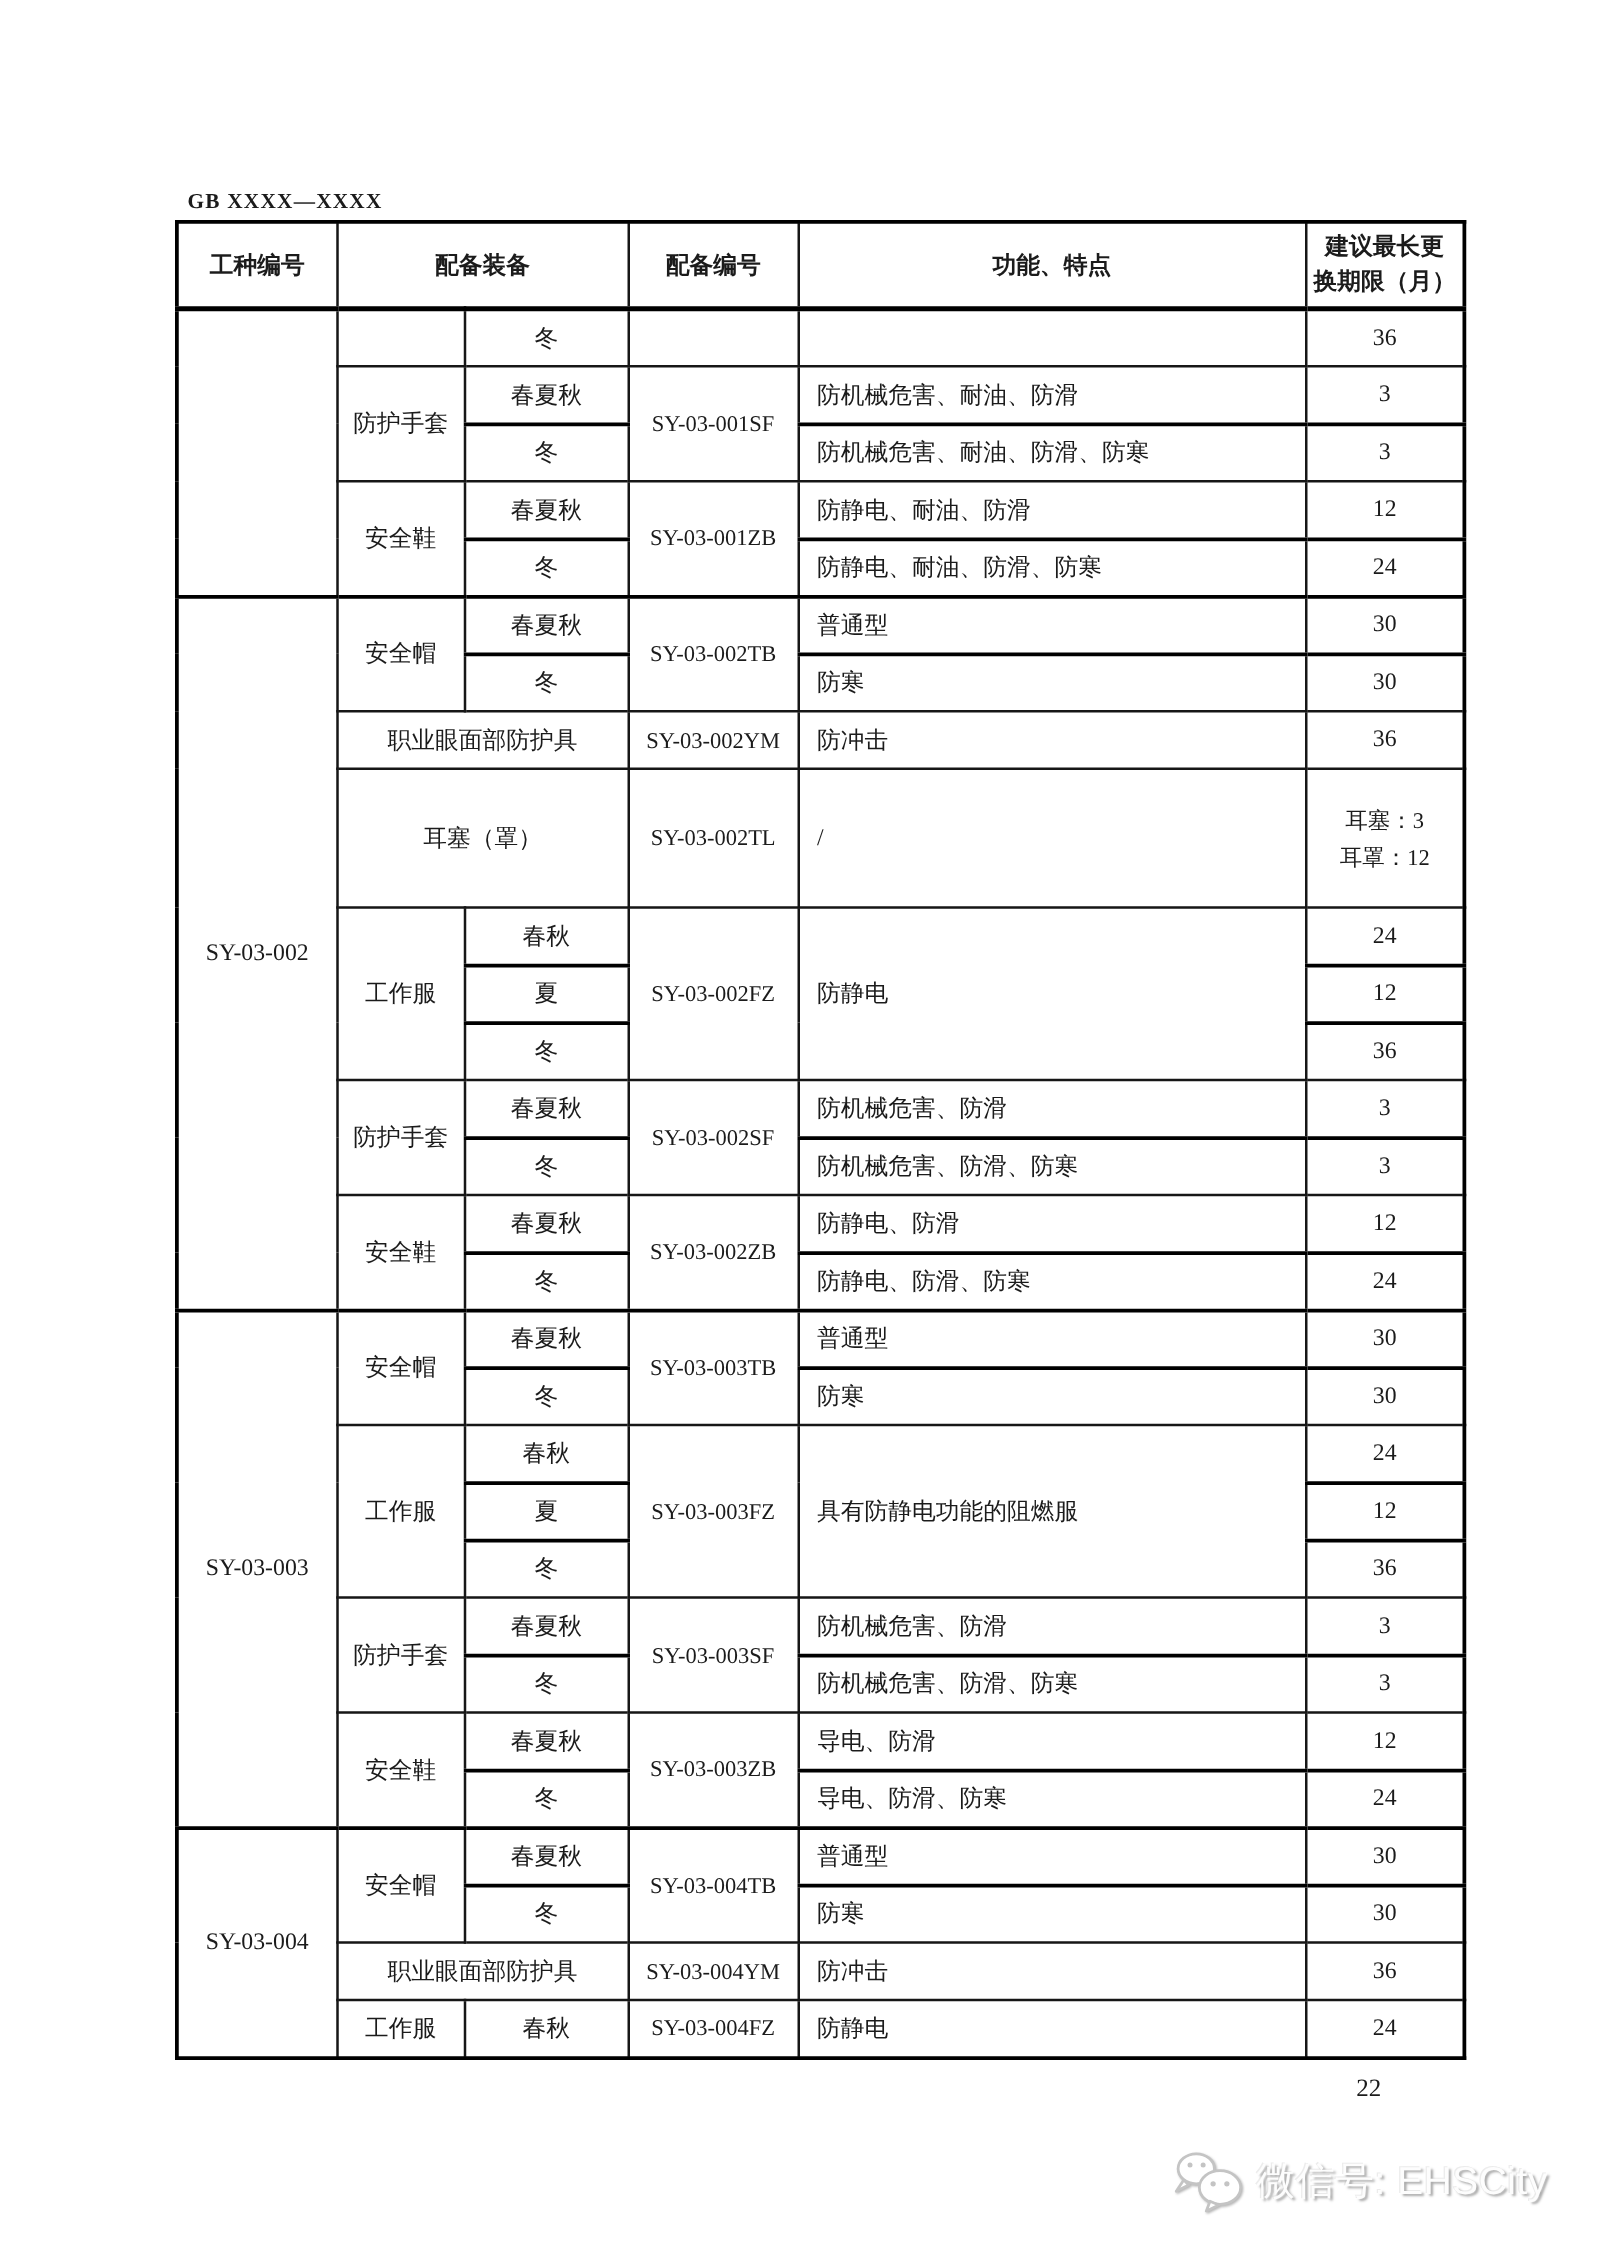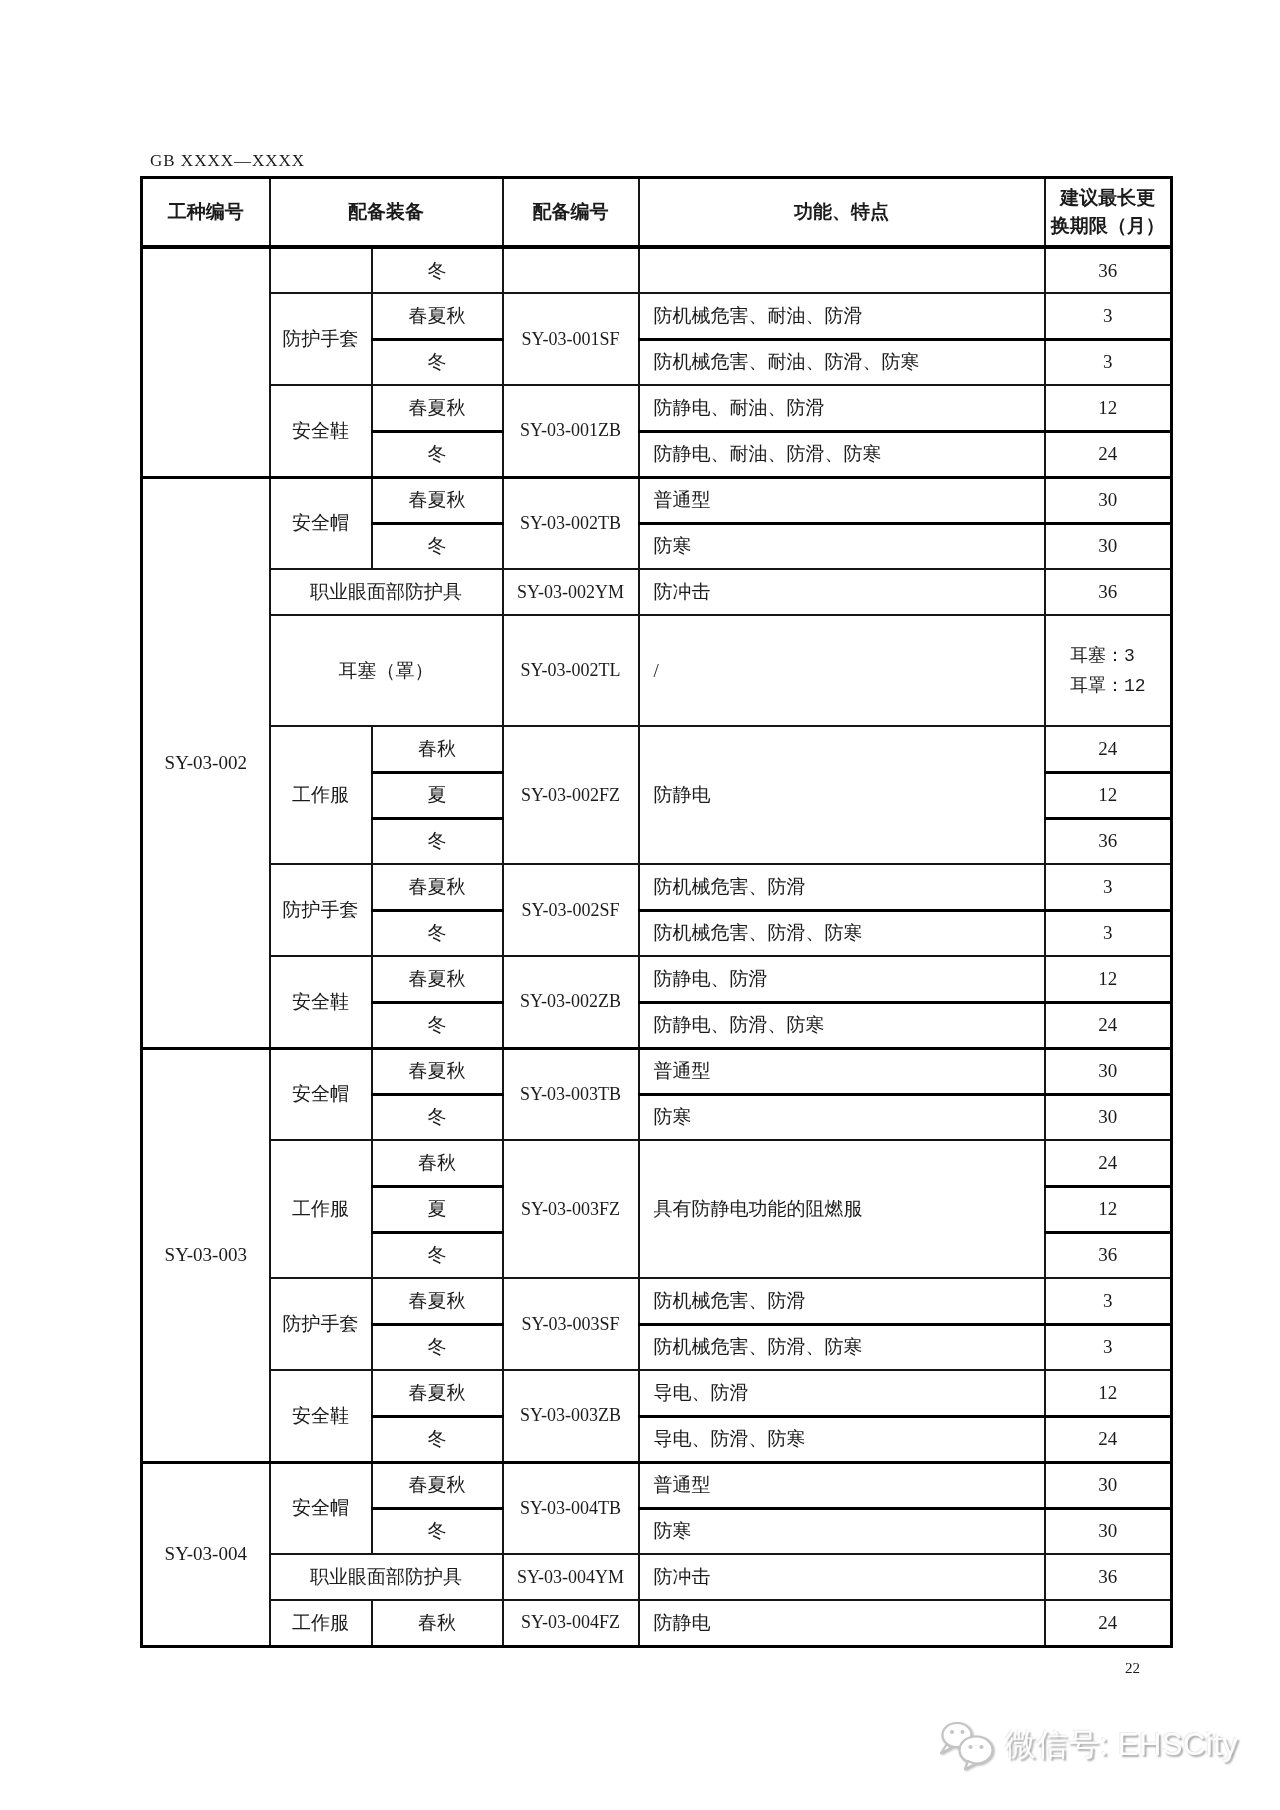"GB XXXX—XXXX" .doc-code { font-weight: normal -> bold }
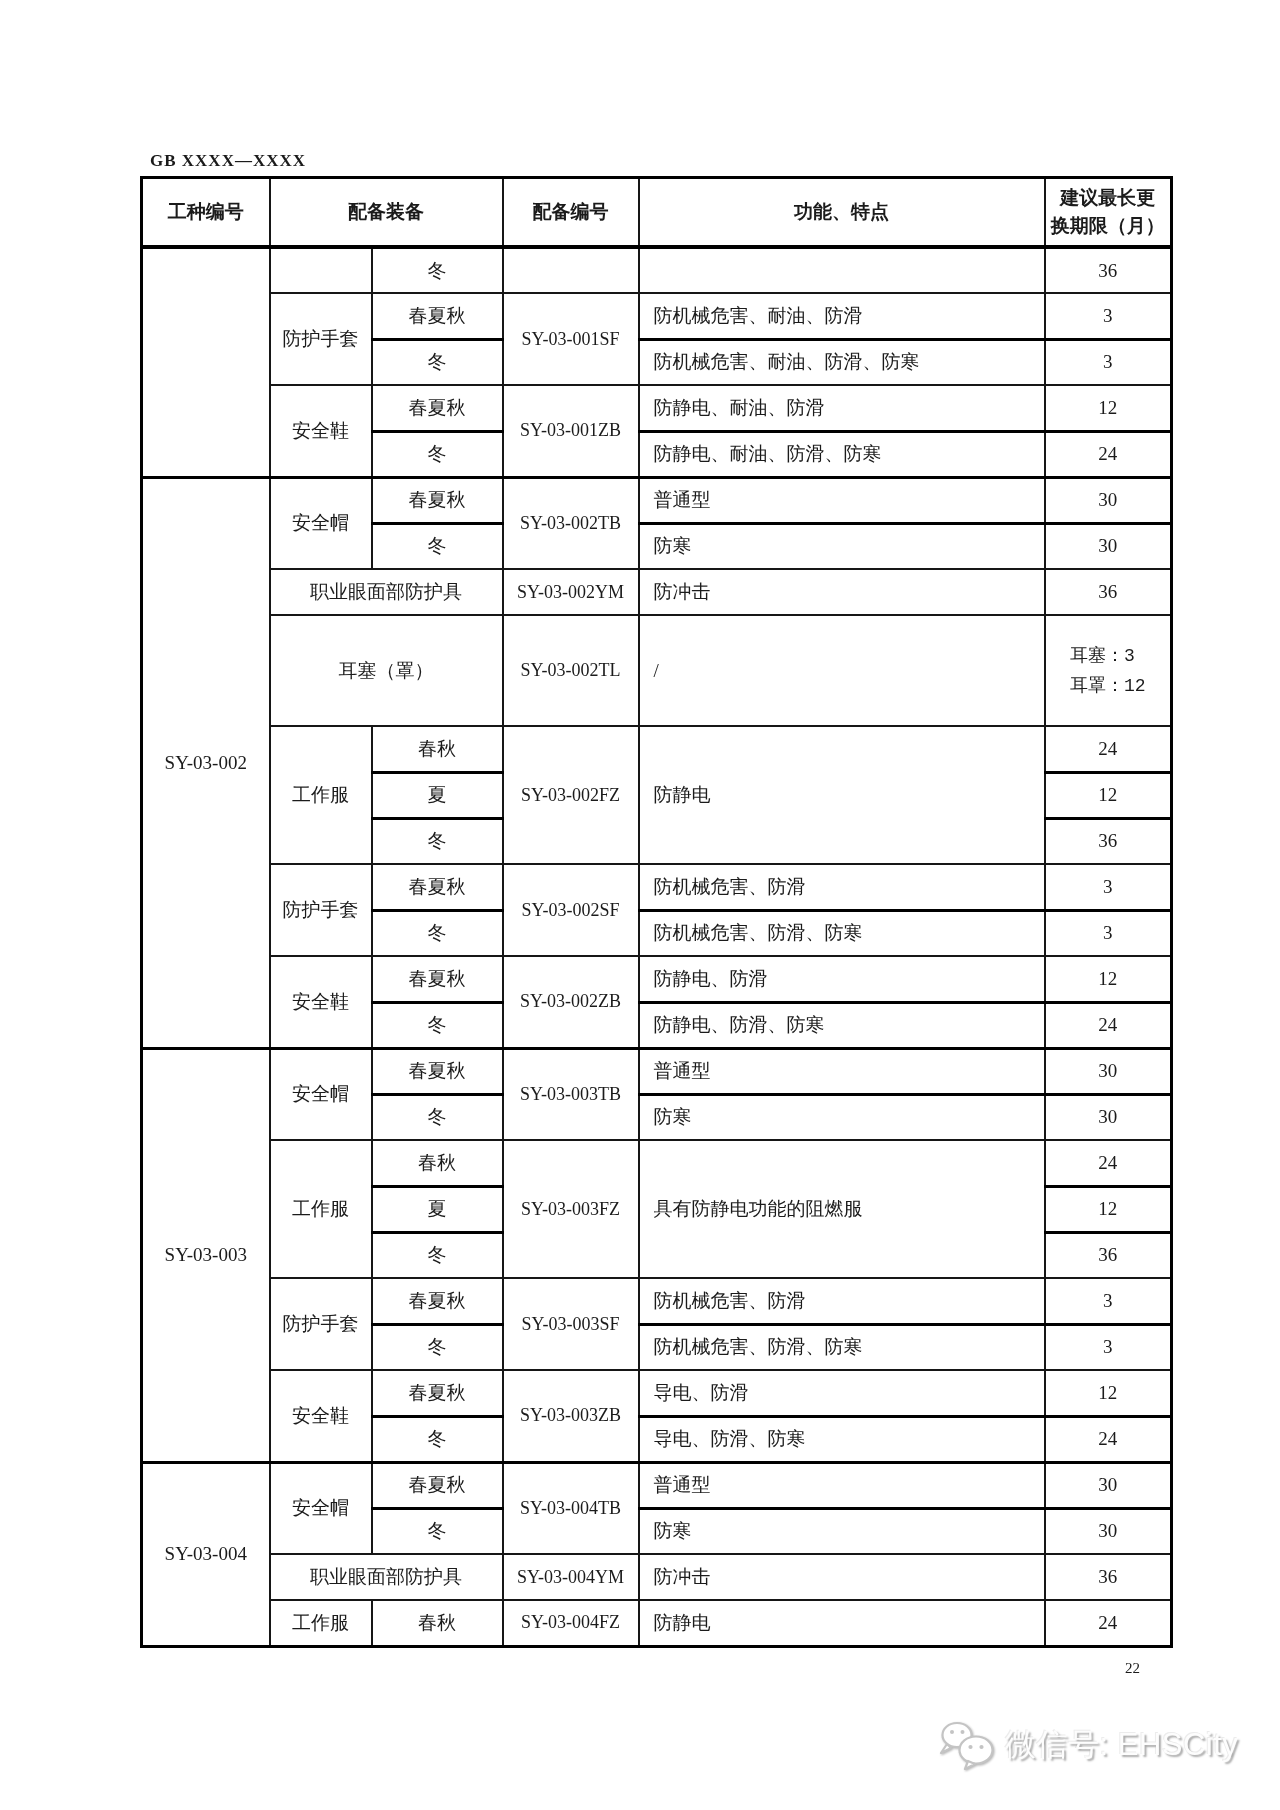"耳塞：3" .ppe td.col-term .wrap { font-family: Liberation Mono, monospace -> none; text-align: left -> center }
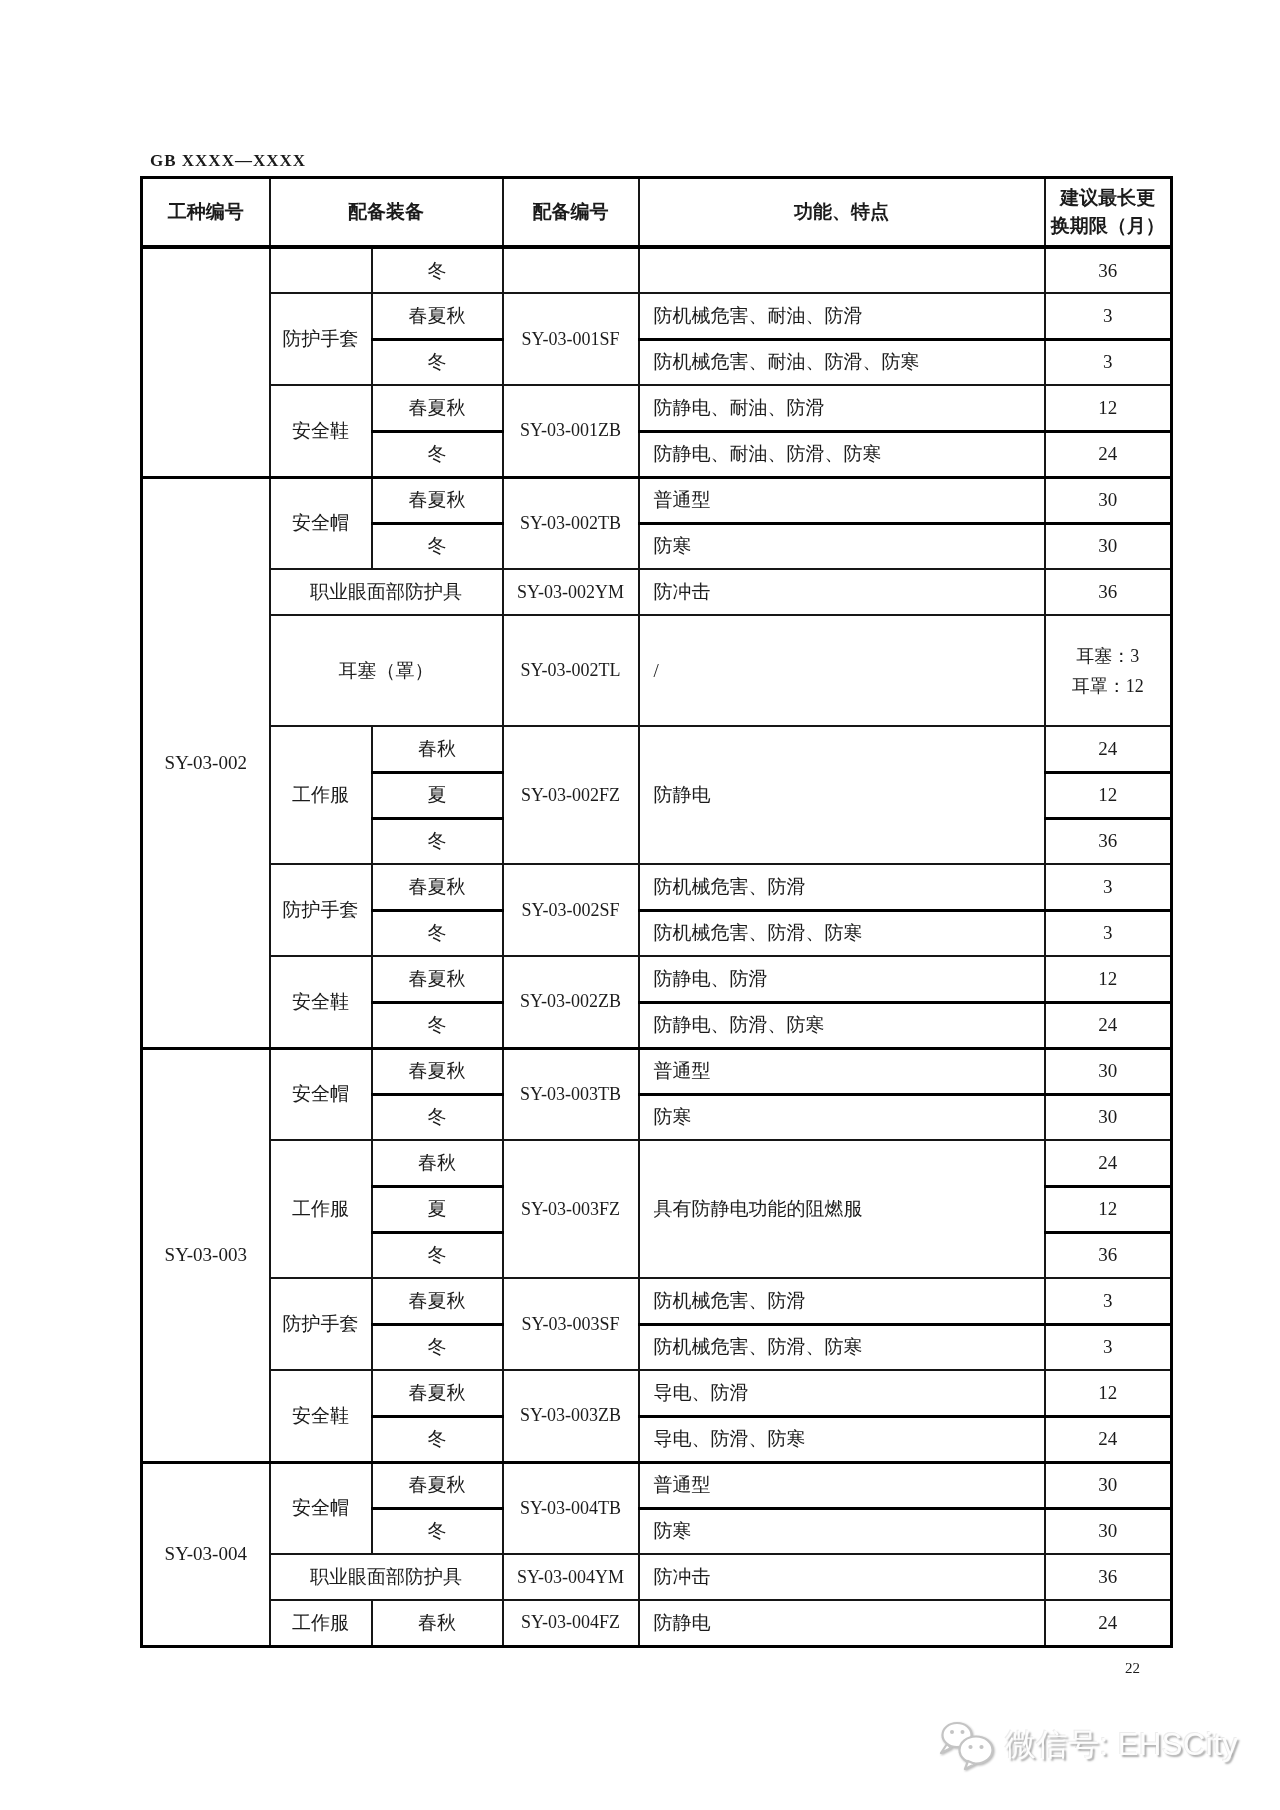"22" .page-number { font-size: 15px -> 20px; text-align: right -> center }
